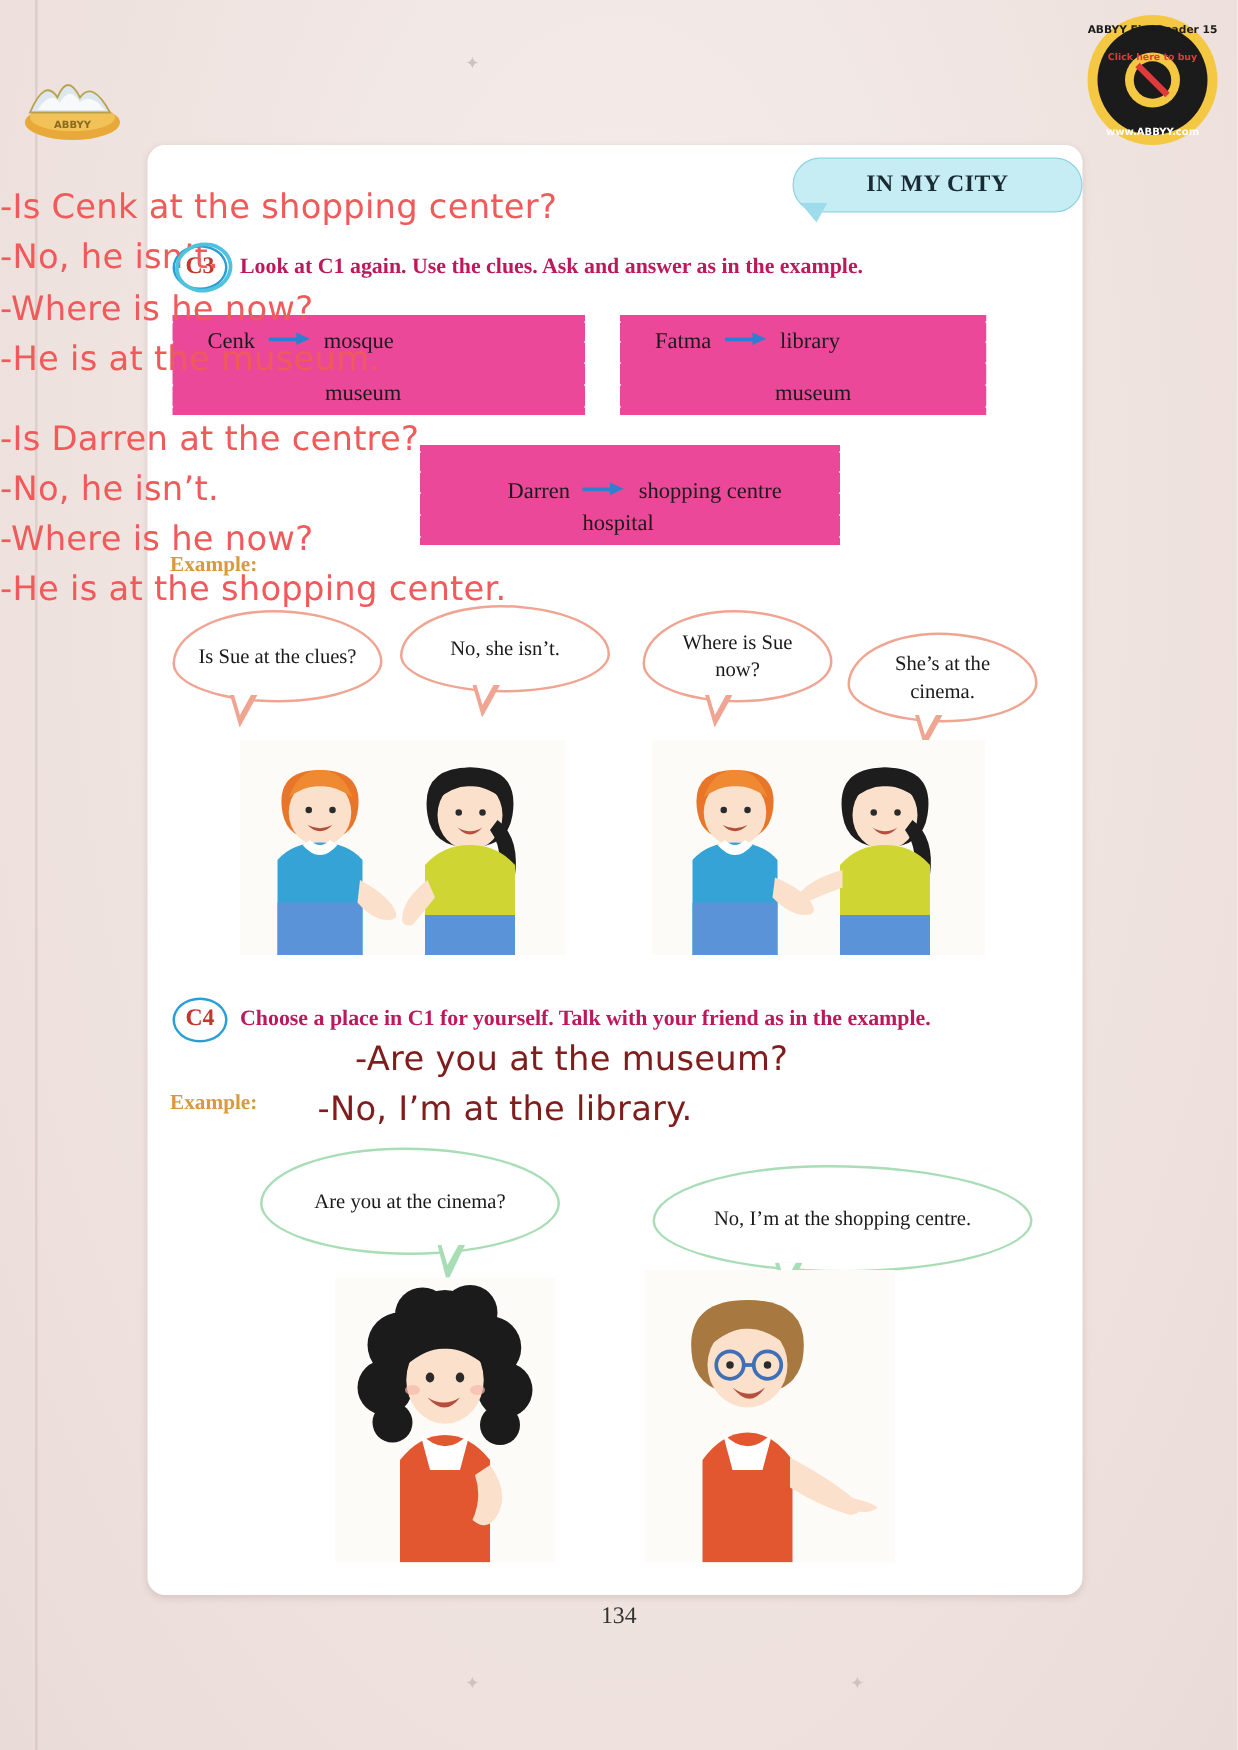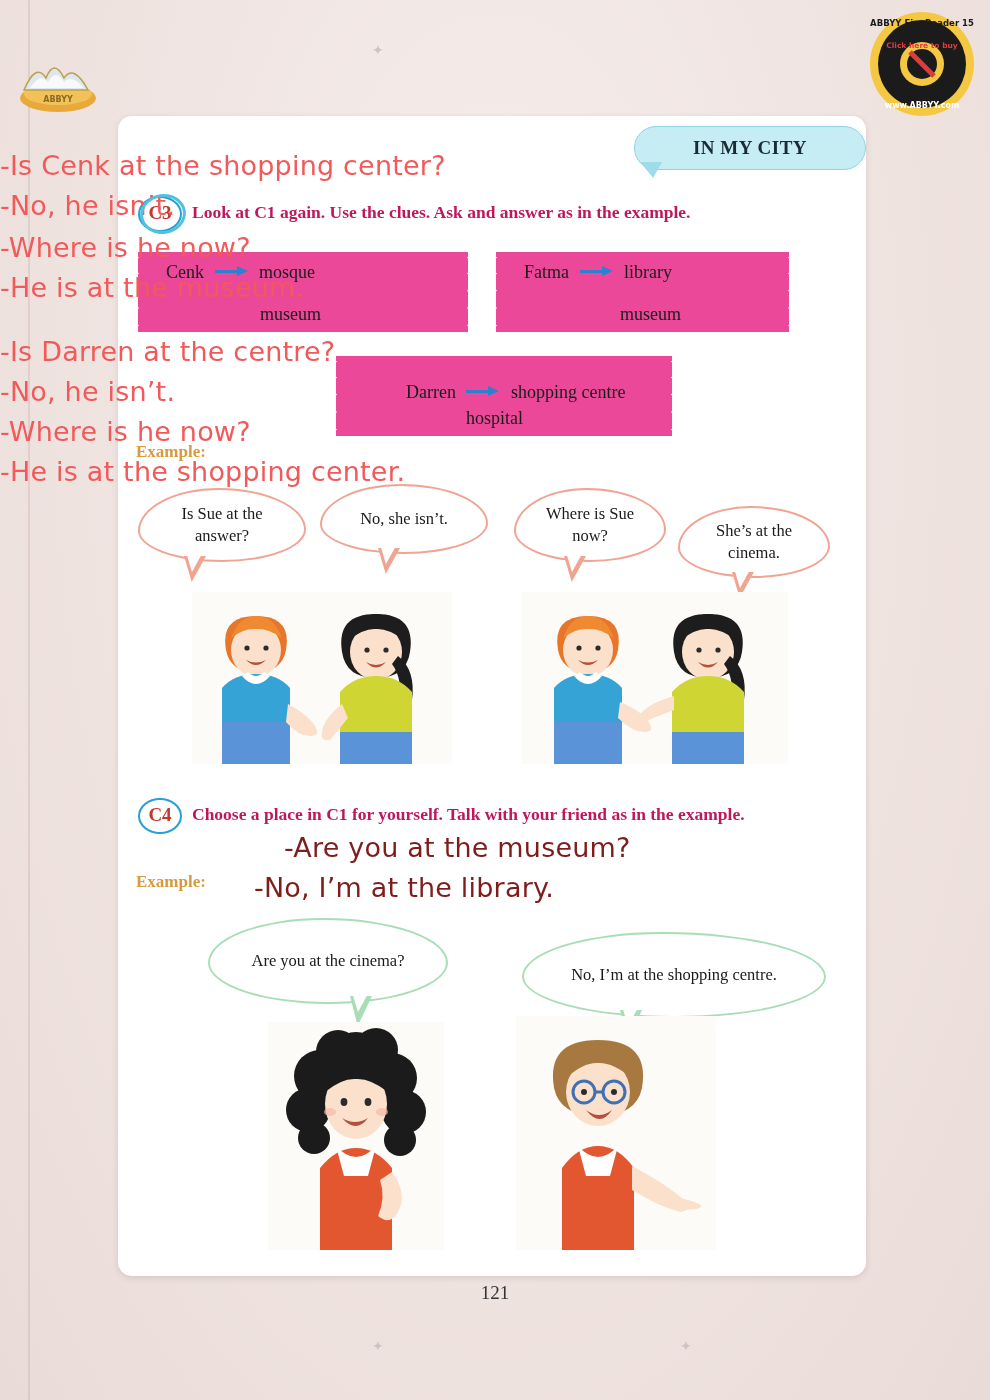"Is Sue at the answer?" span.bt { text: answer -> clues }
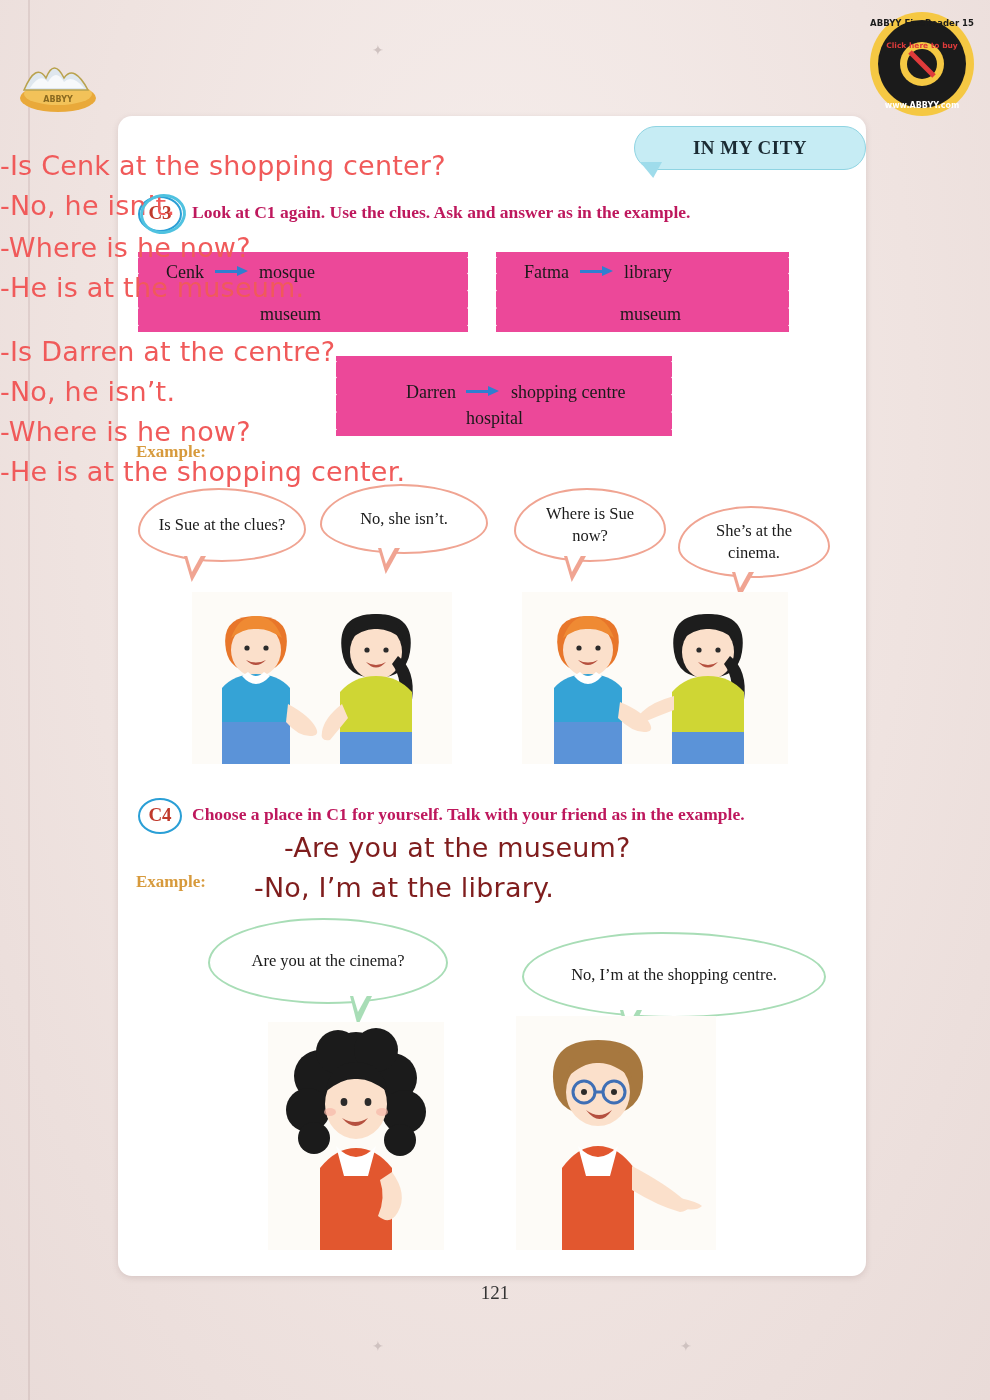"121" div { text: 121 -> 134 }
